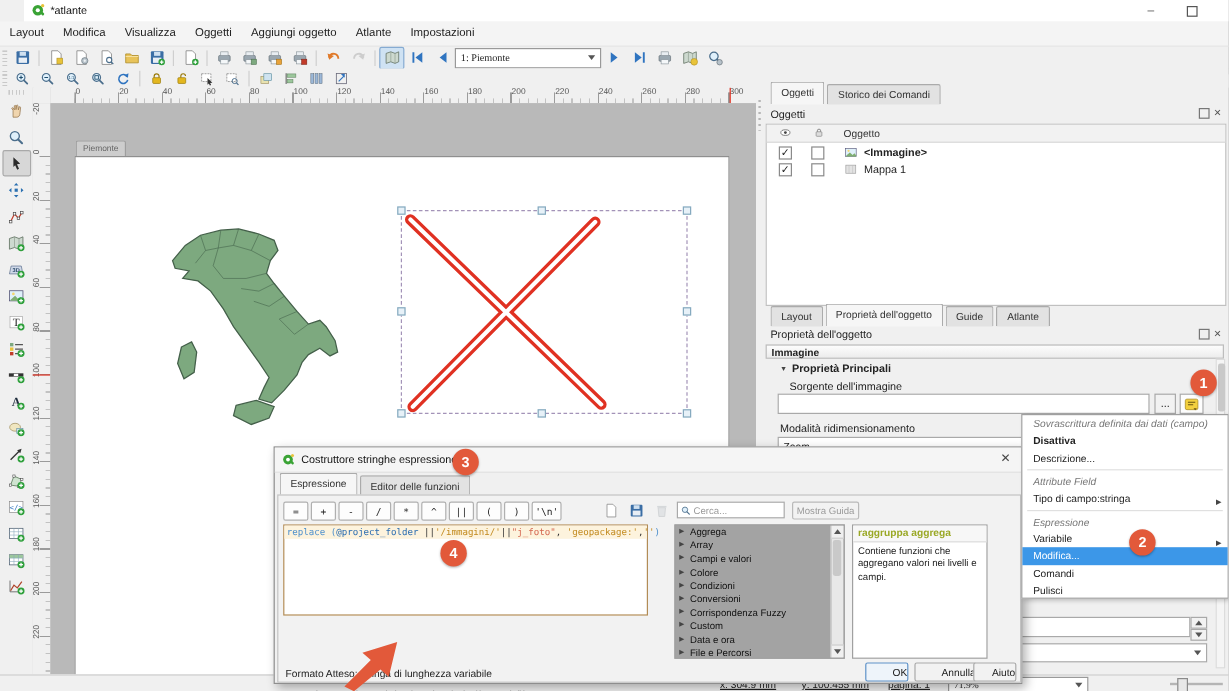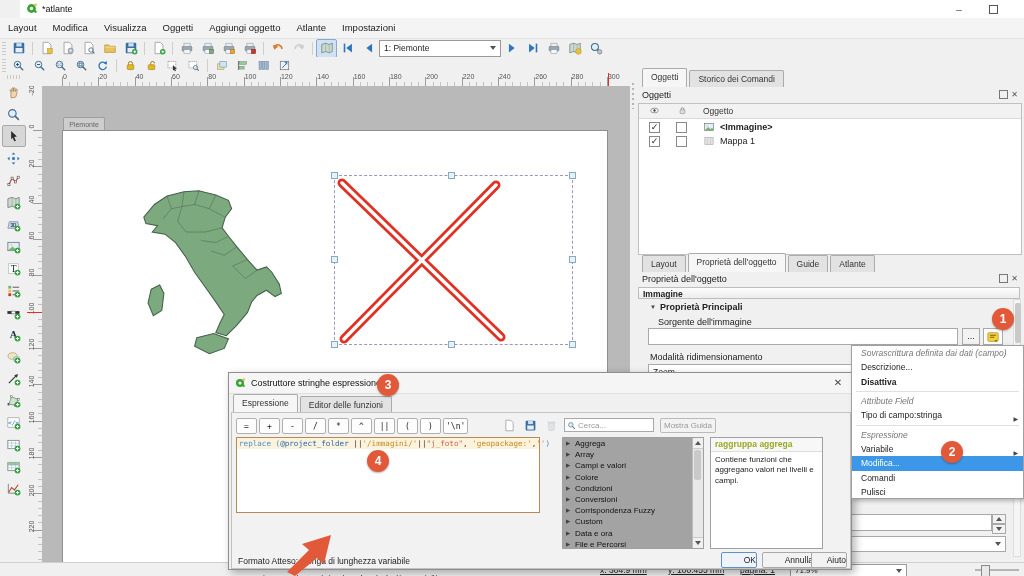"1: Piemonte" .combo { font-family: none -> Liberation Serif, serif }
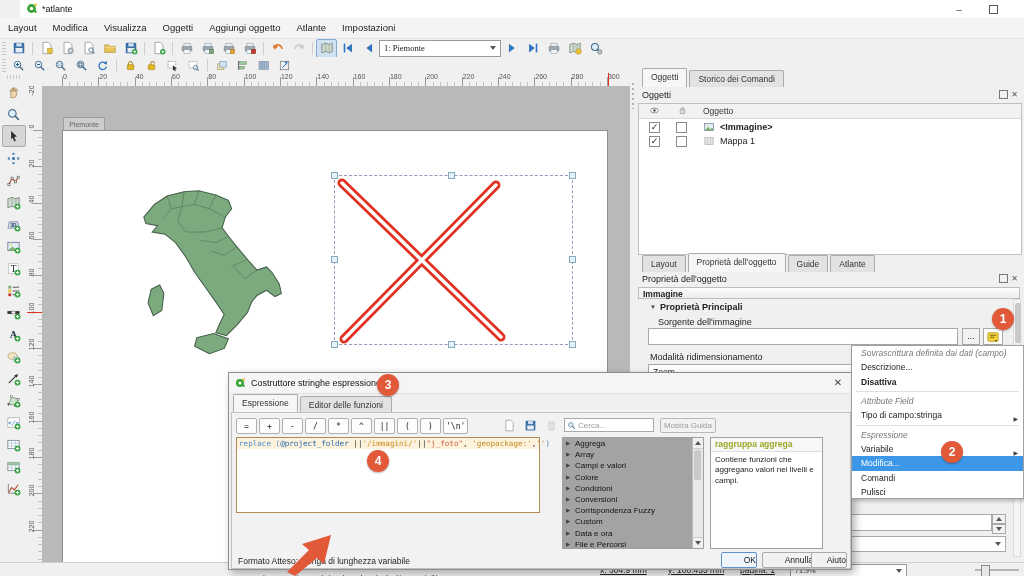"Descrizione..." div.cmi { order: before "Disattiva" -> after "Disattiva" }
